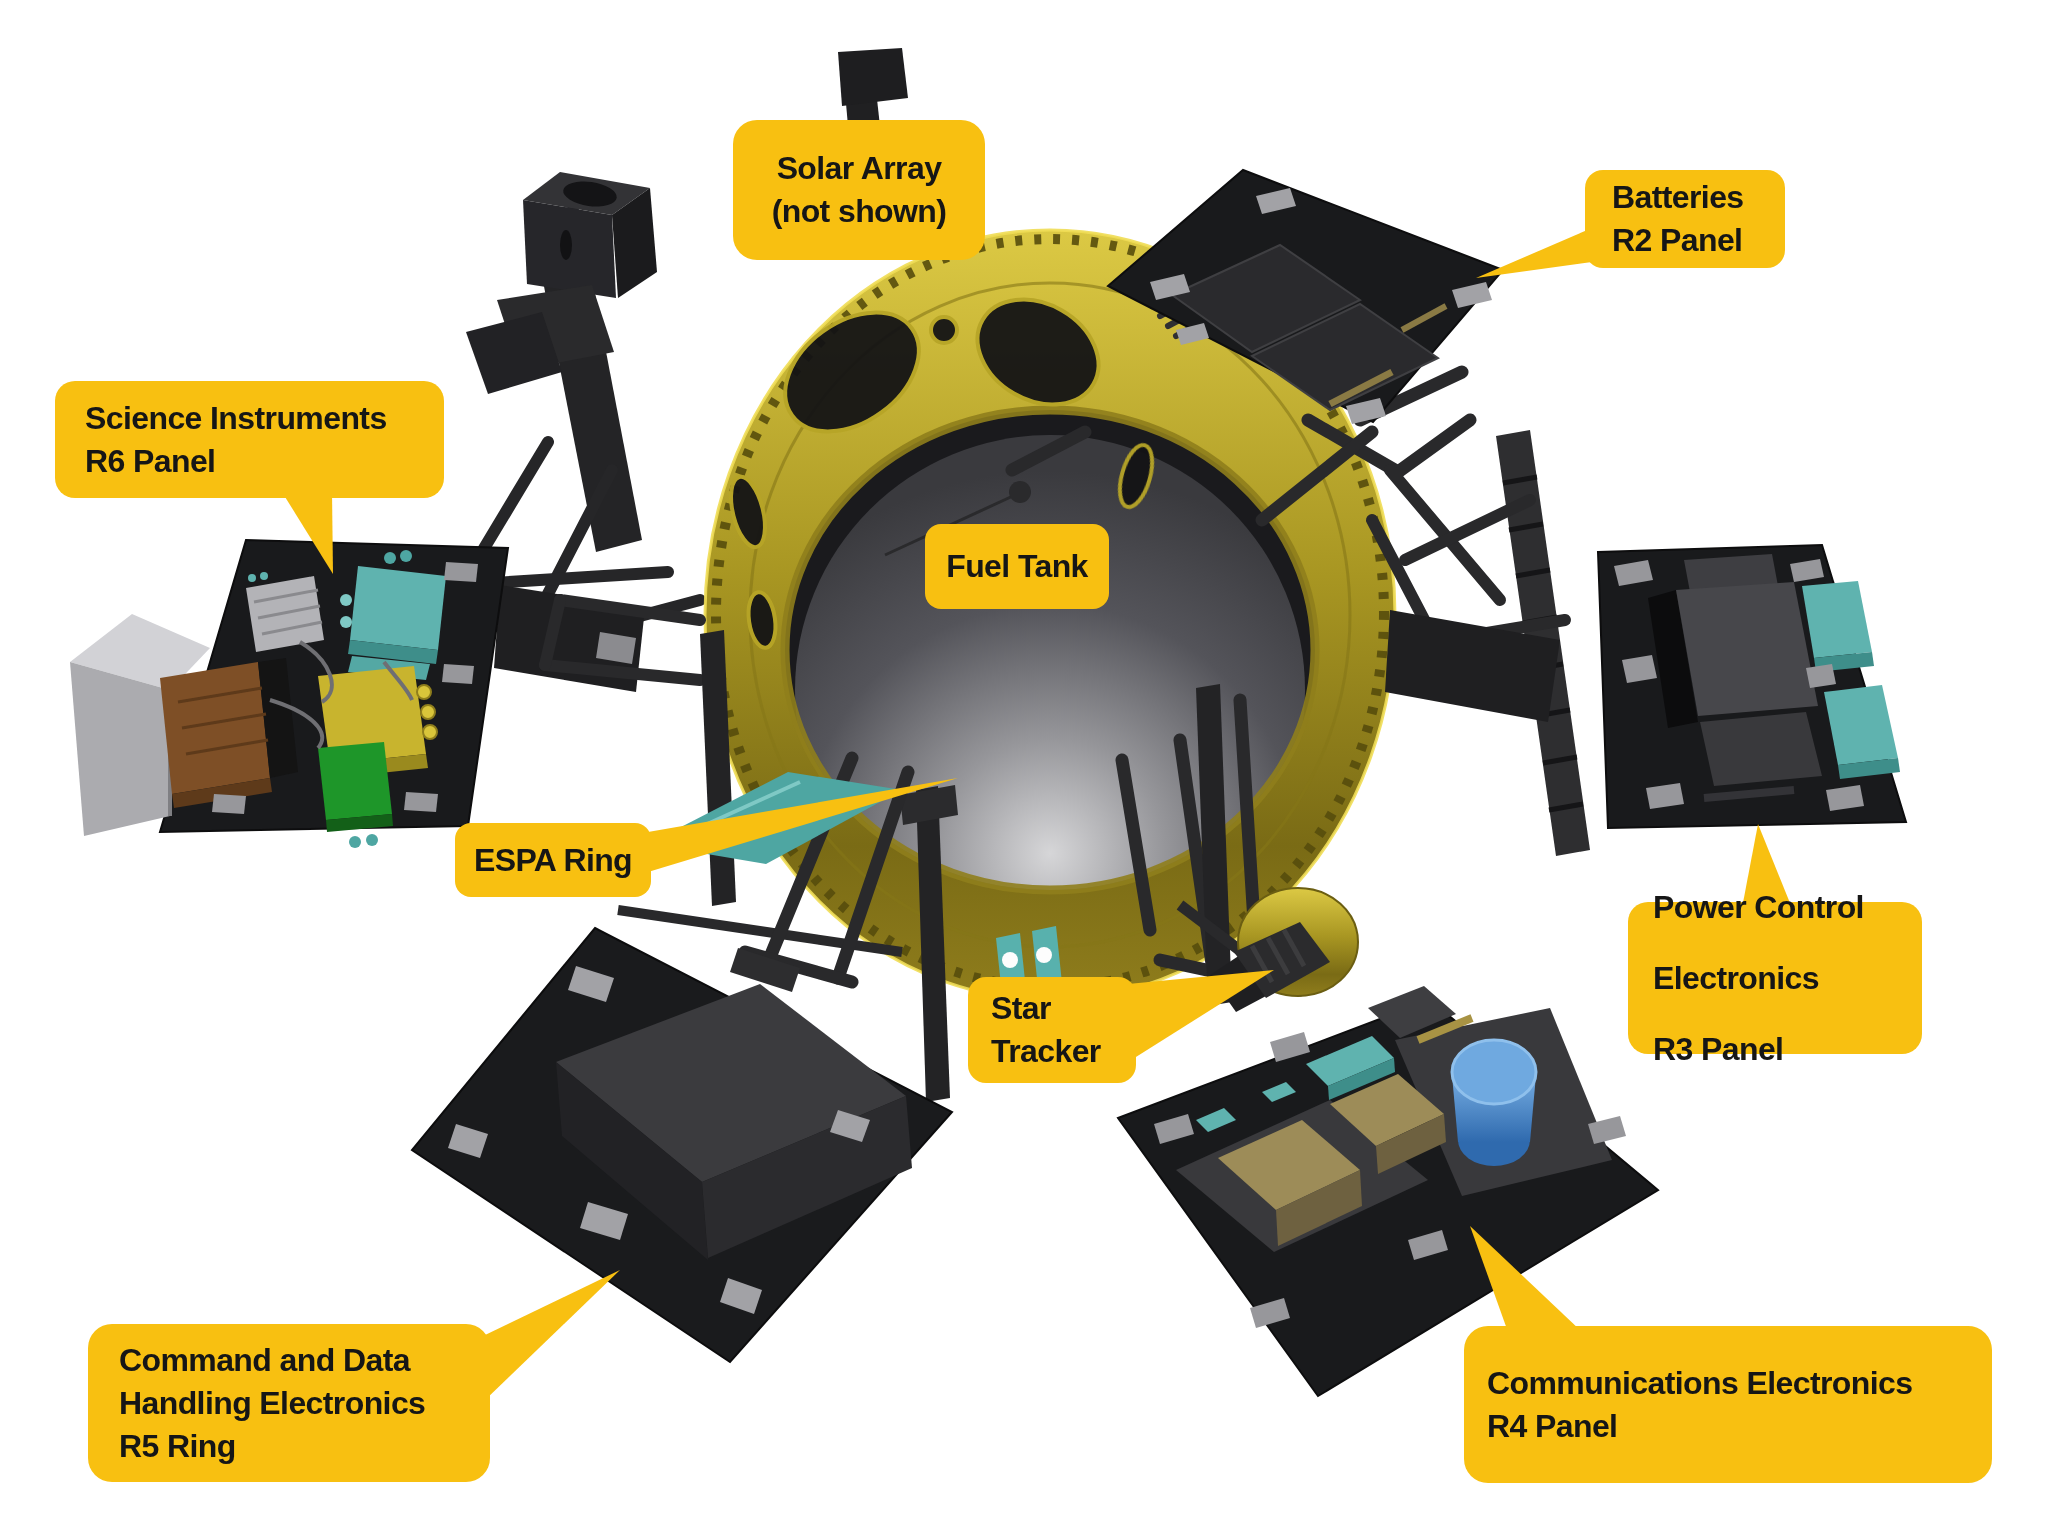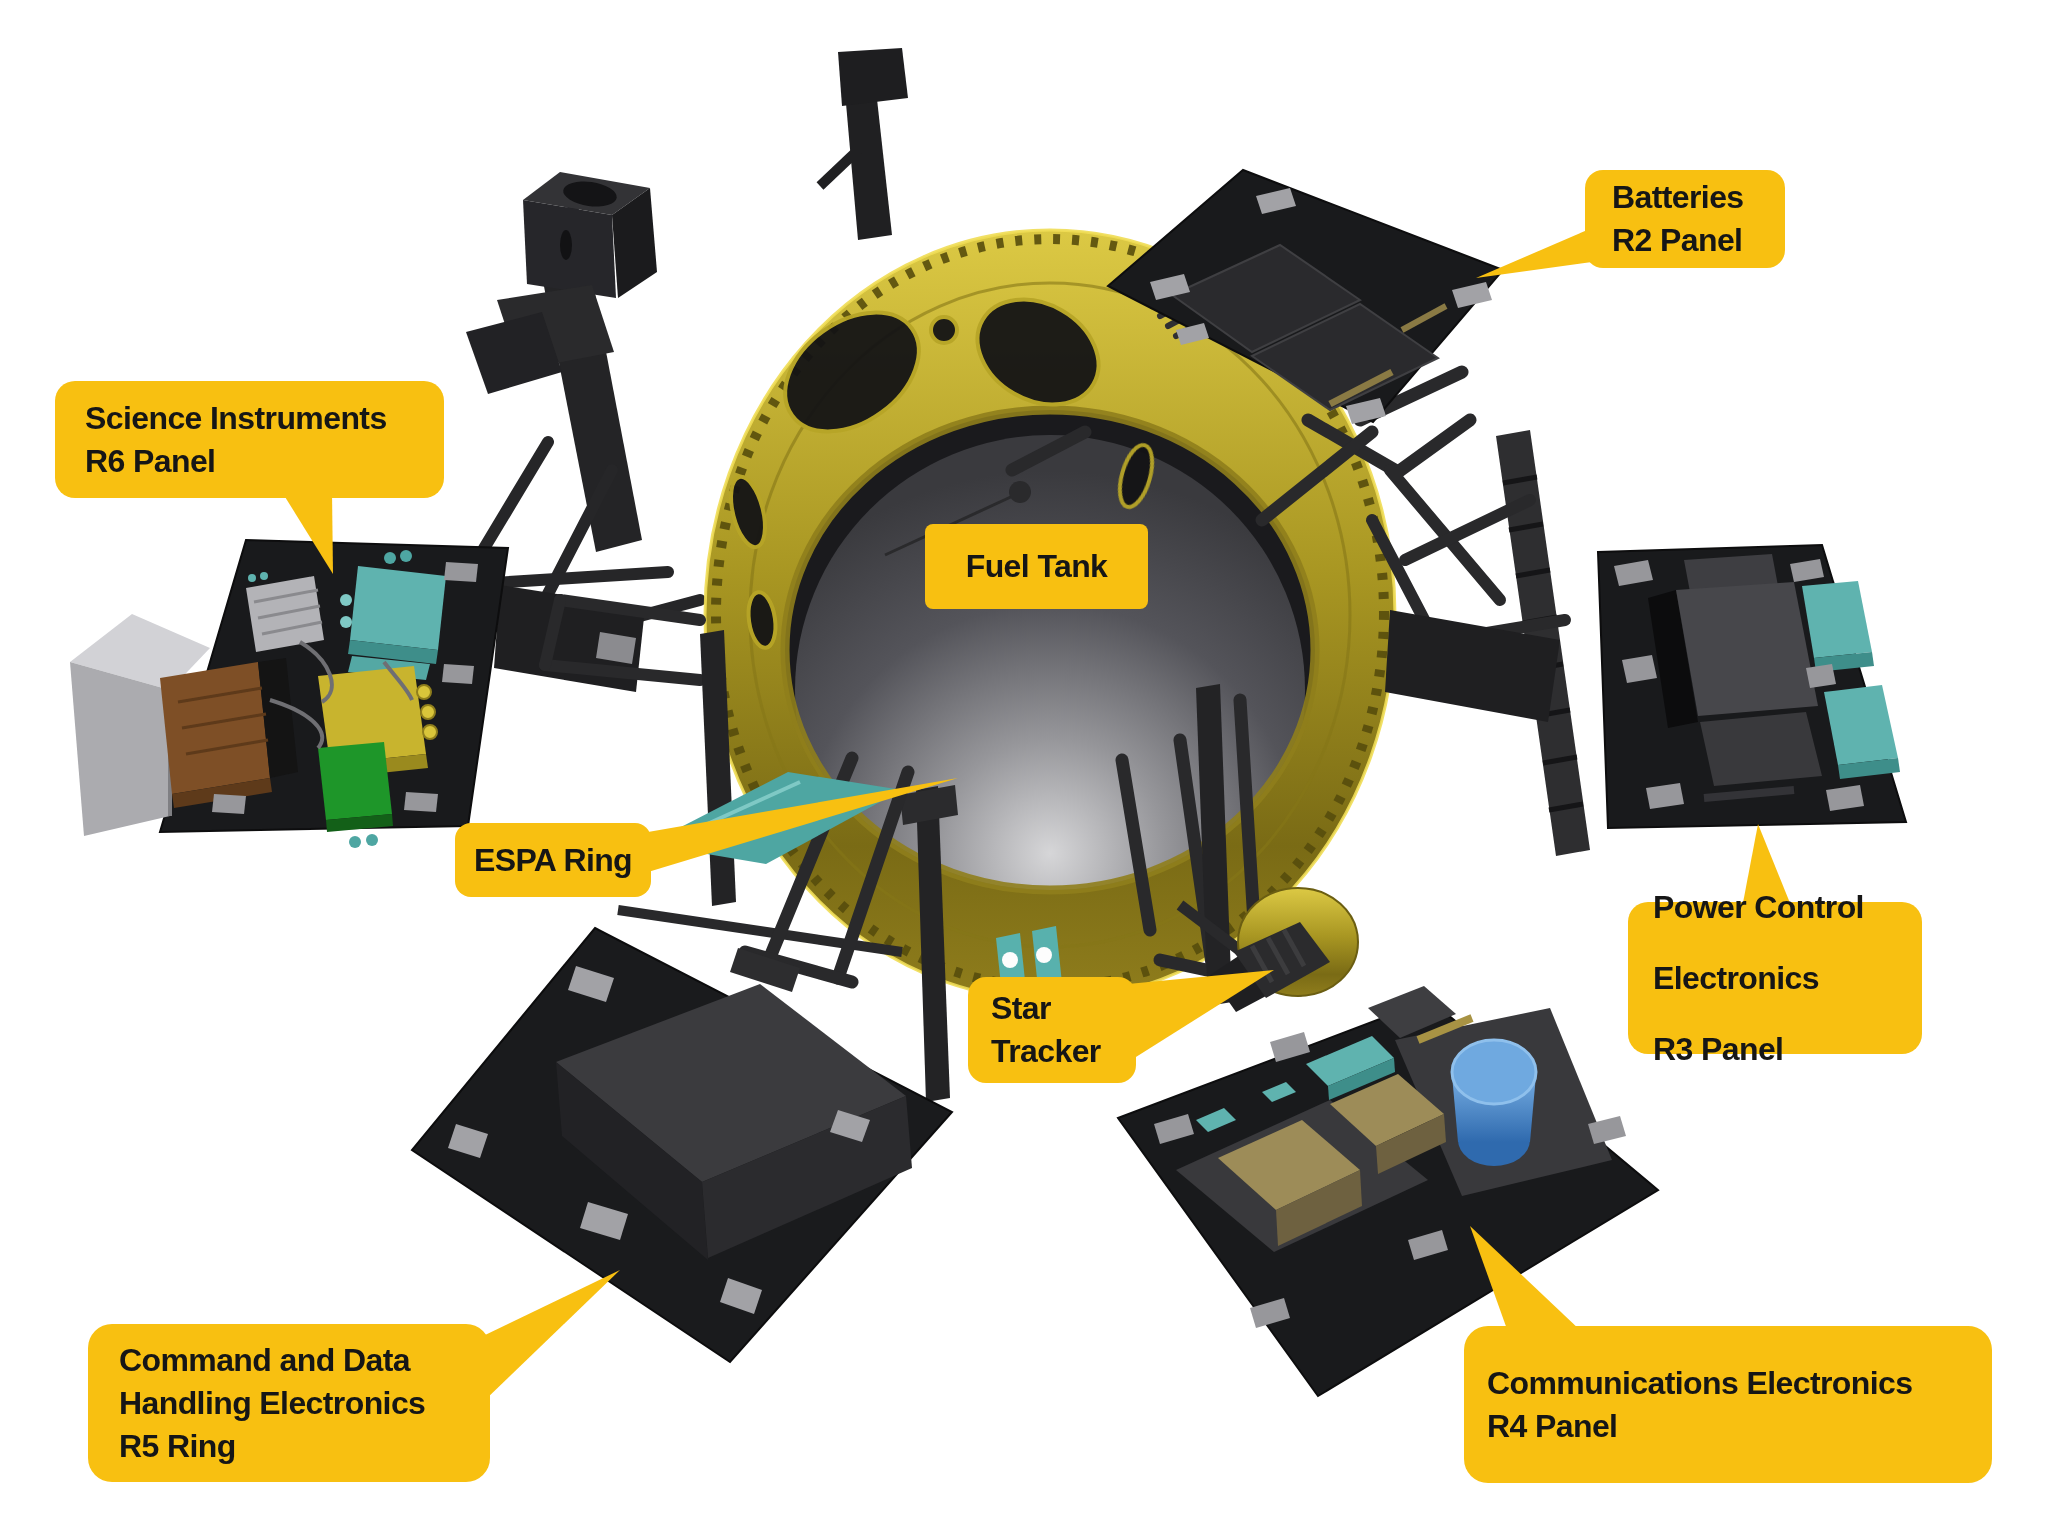"Solar Array" div.callout { html: none -> <div> <div>Solar Array</div> <div>(not shown)</div> </div> }
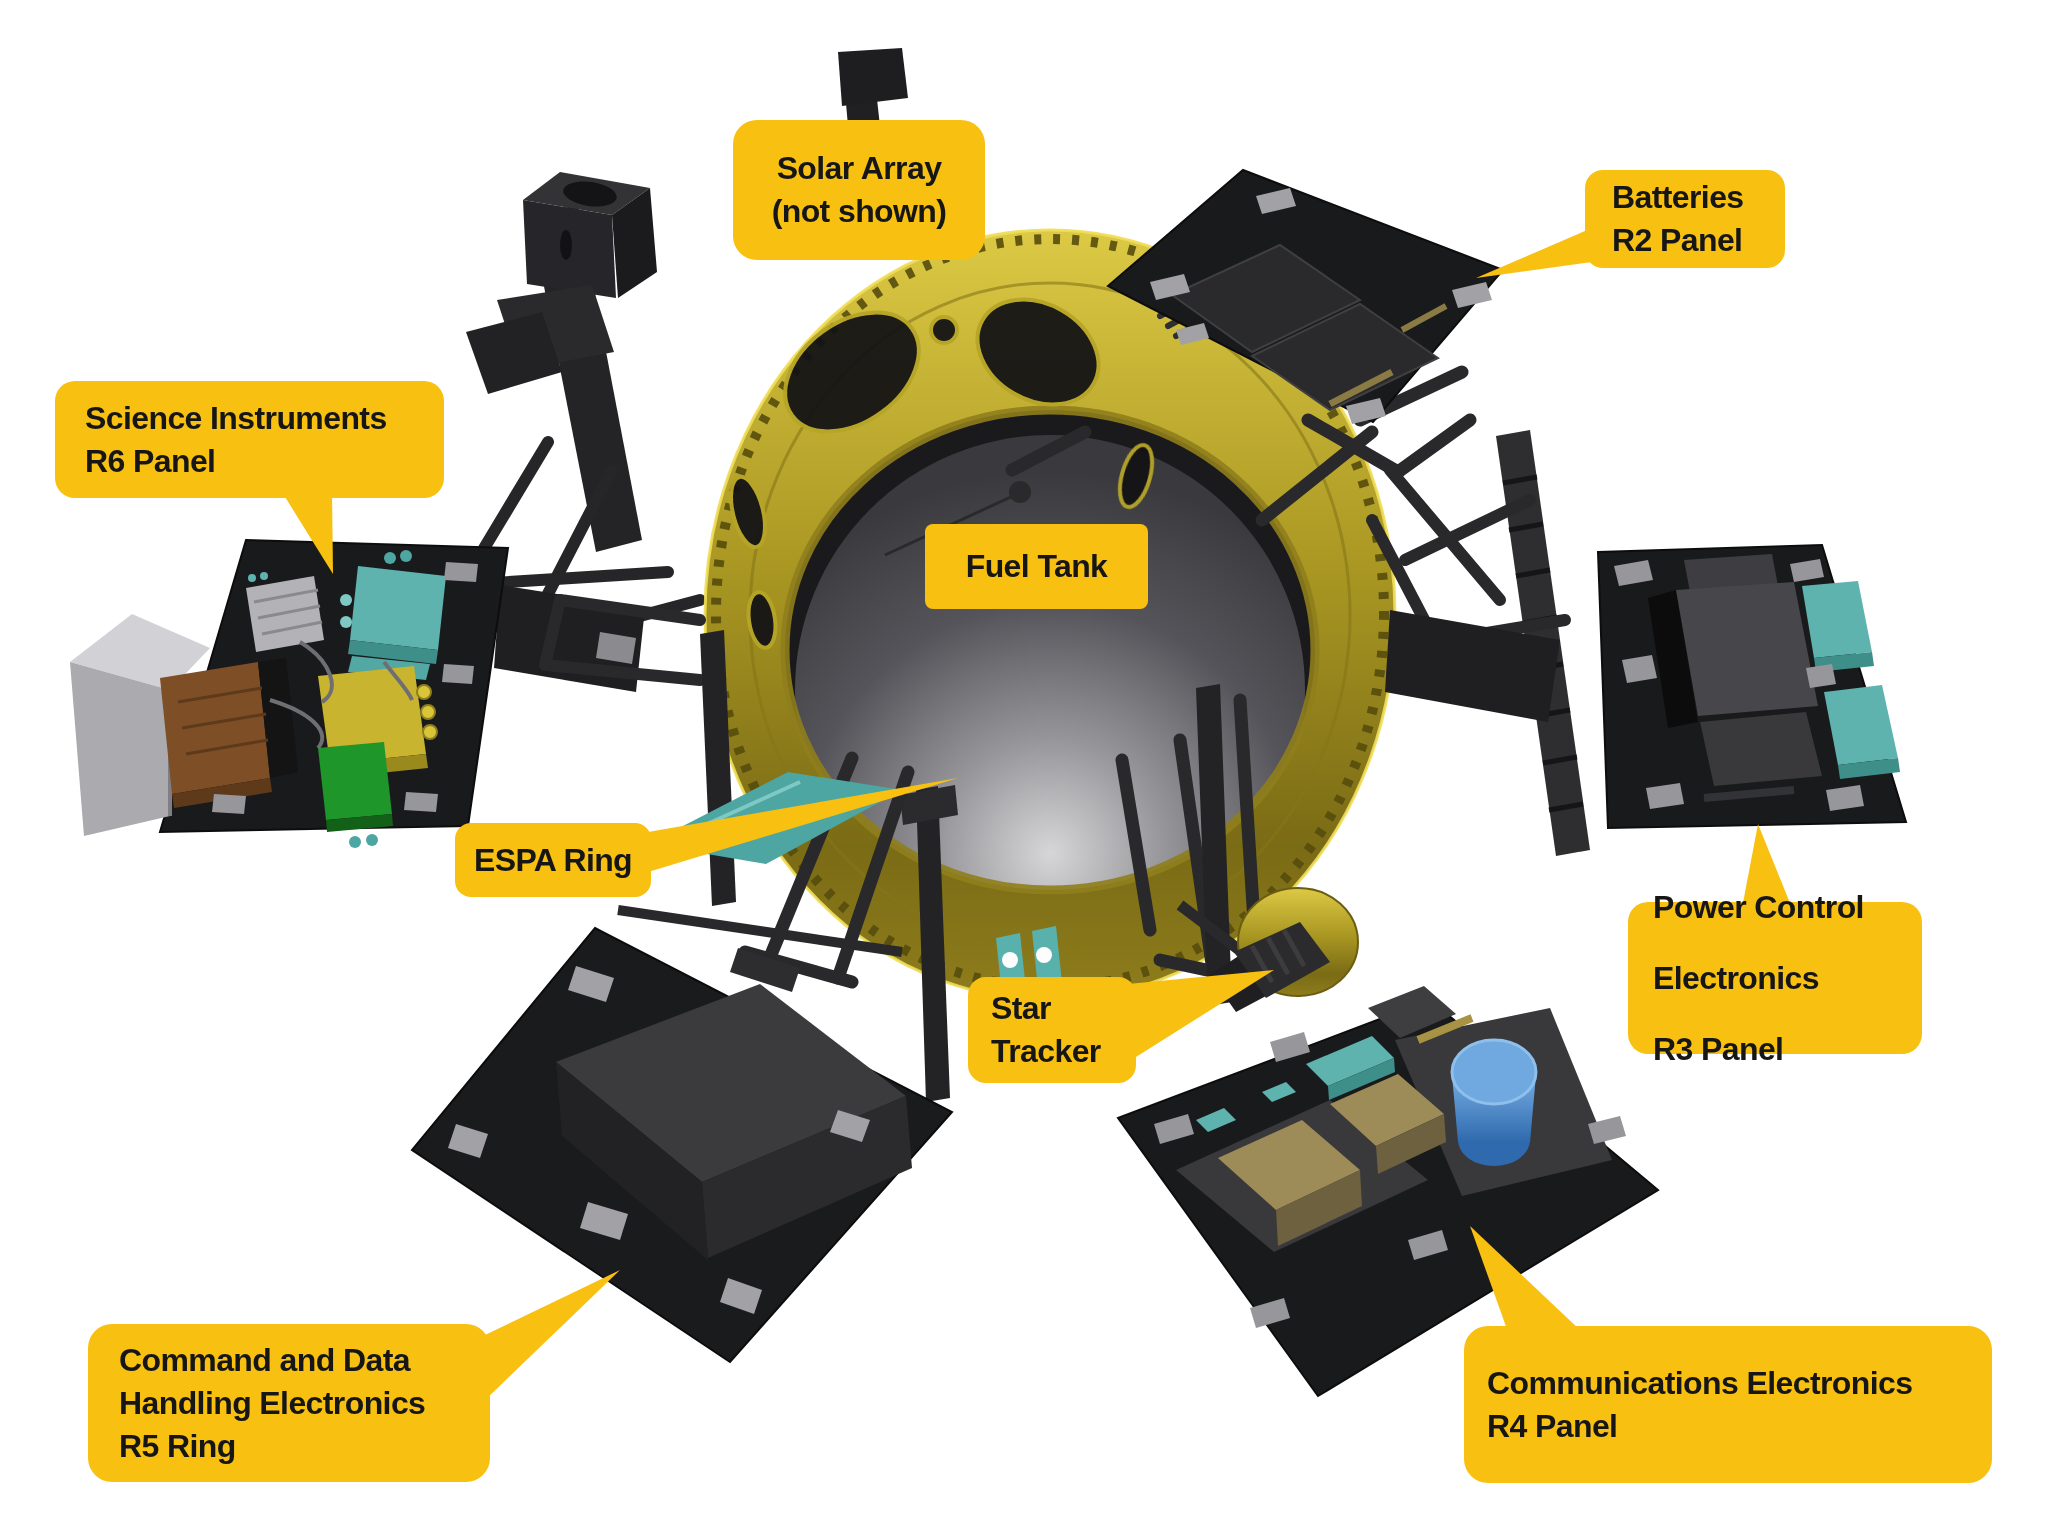"Fuel Tank" div.callout { border-radius: 8px -> 16px; width: 223px -> 184px }
